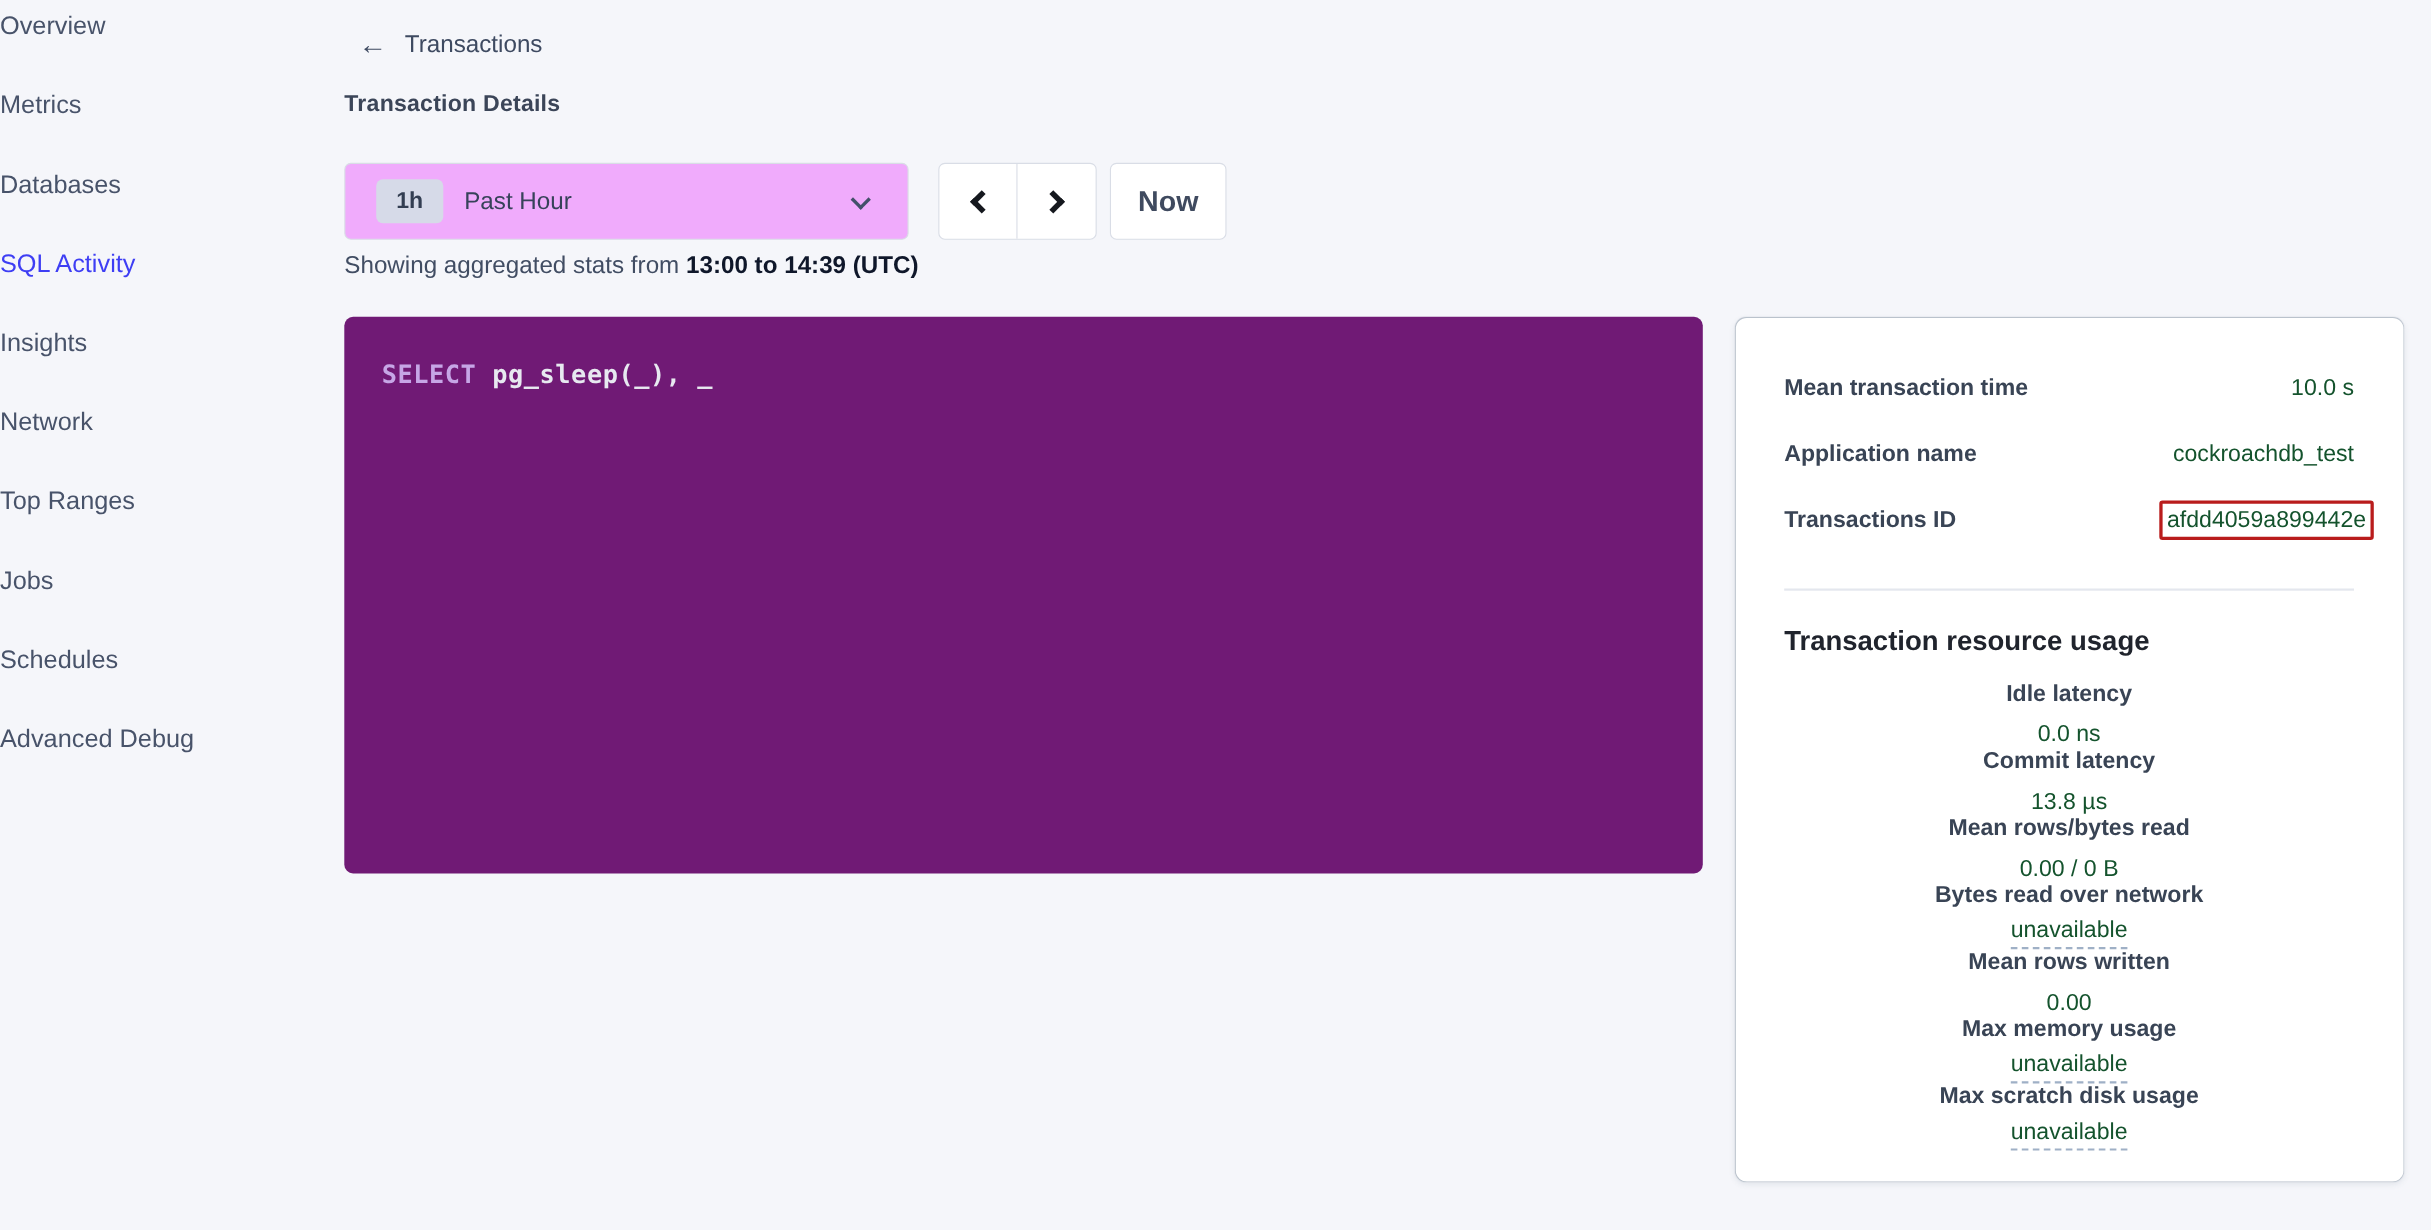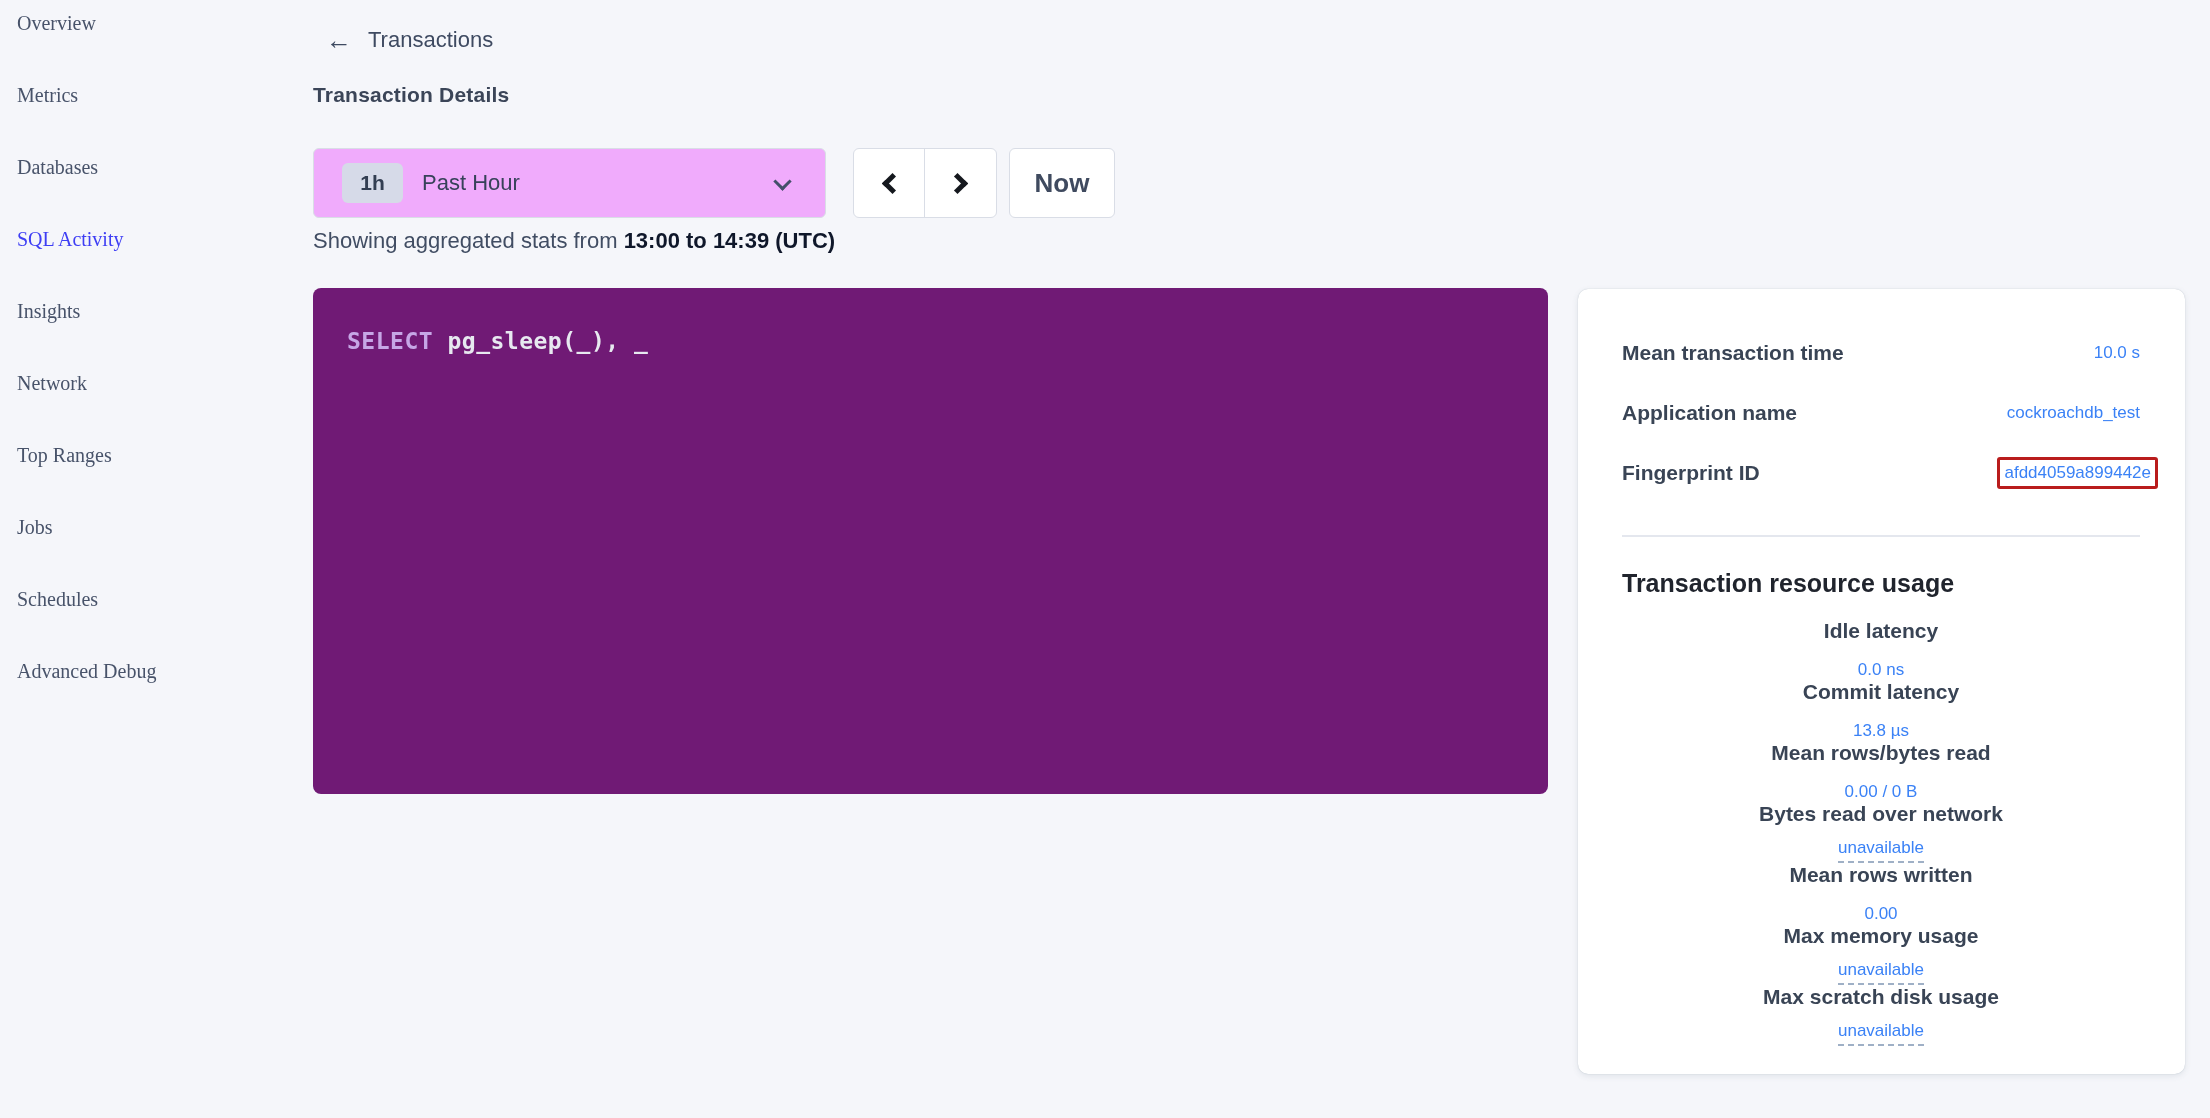"Overview" .sidebar li { font-family: Liberation Serif, serif -> none; font-size: 20px -> 23px; padding-left: 17px -> none }
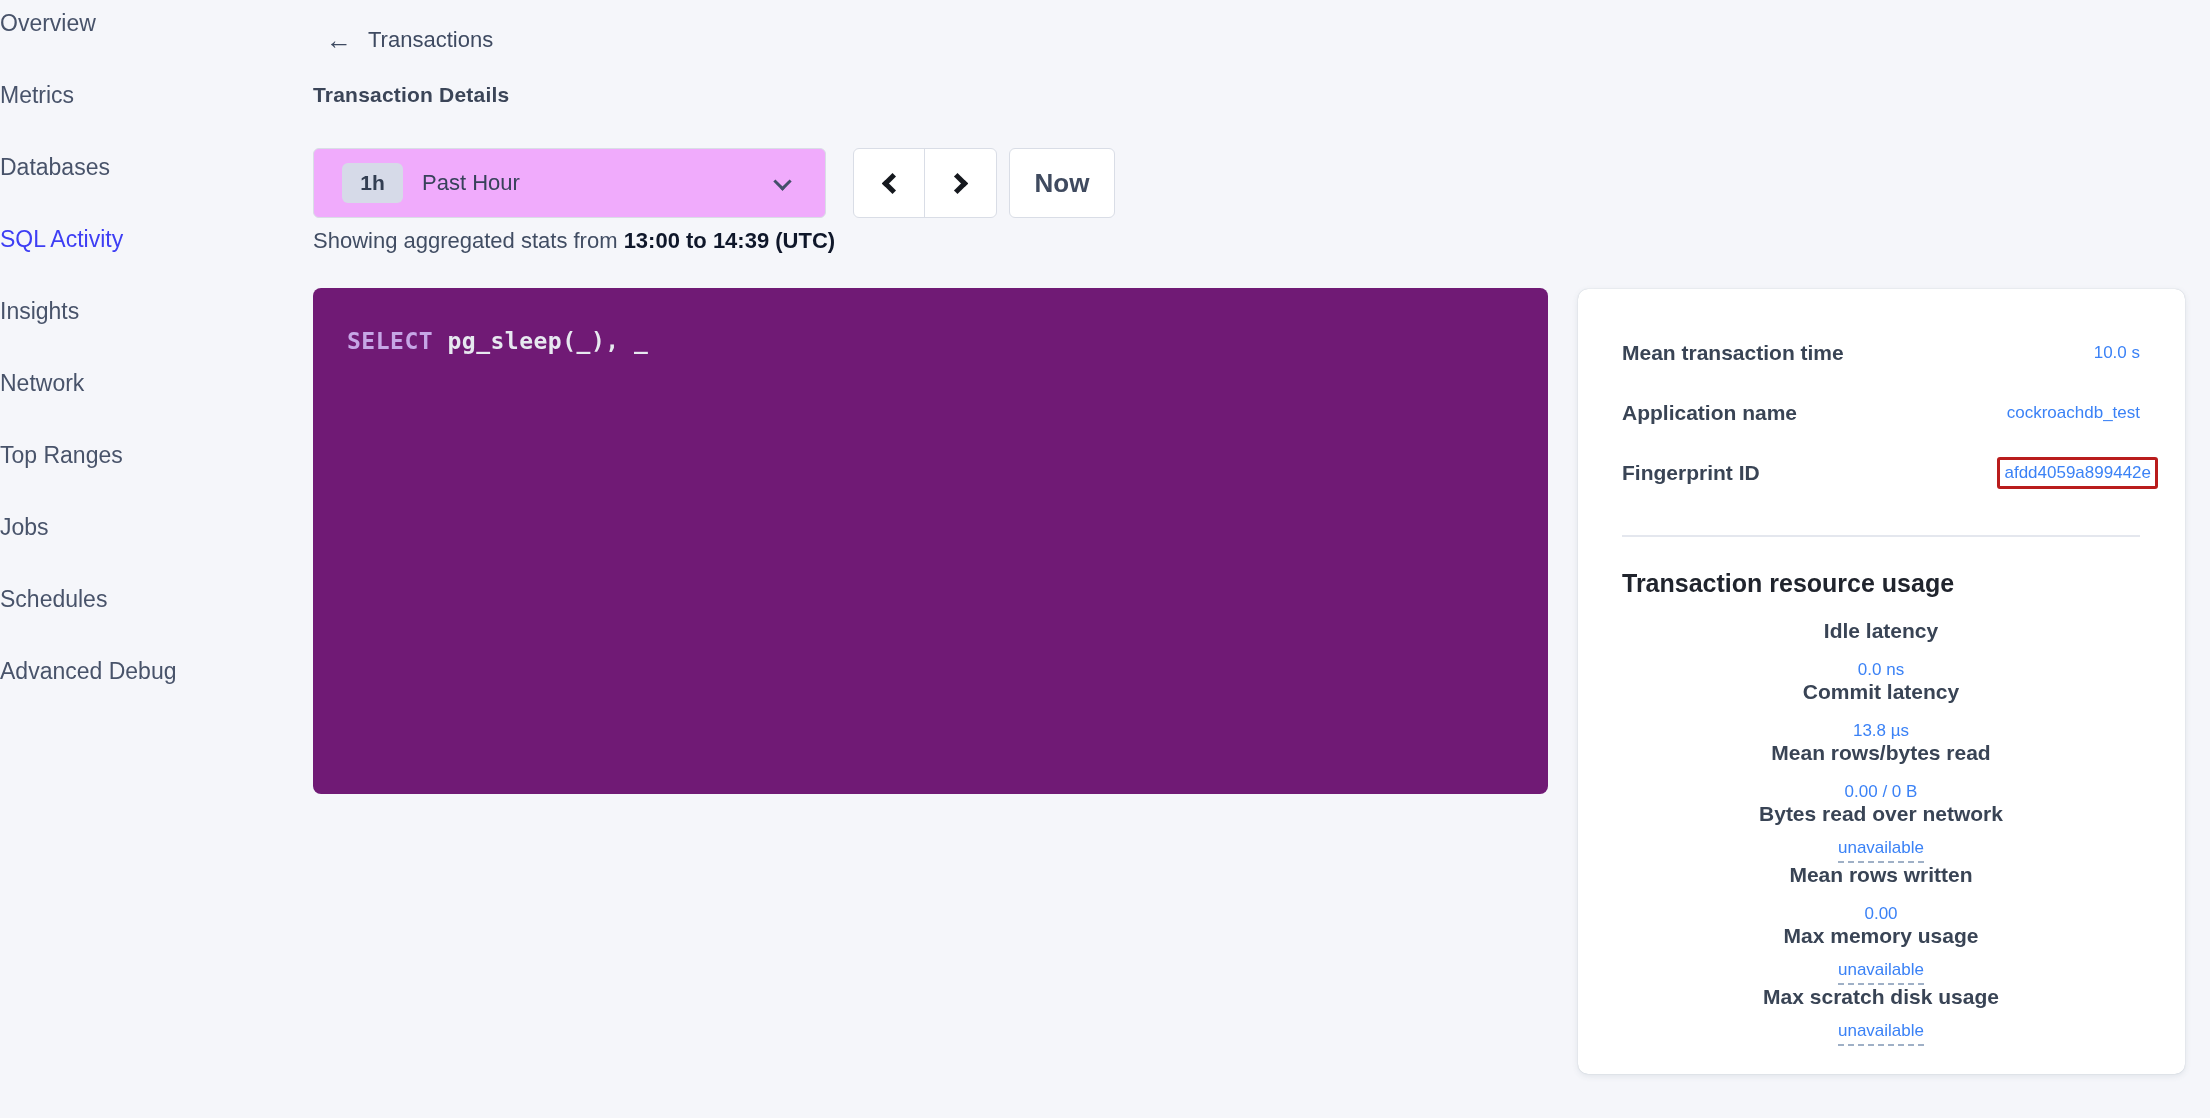"10.0 s" .svalue { color: #3b82f6 -> #14532d; font-size: 17px -> 21px }
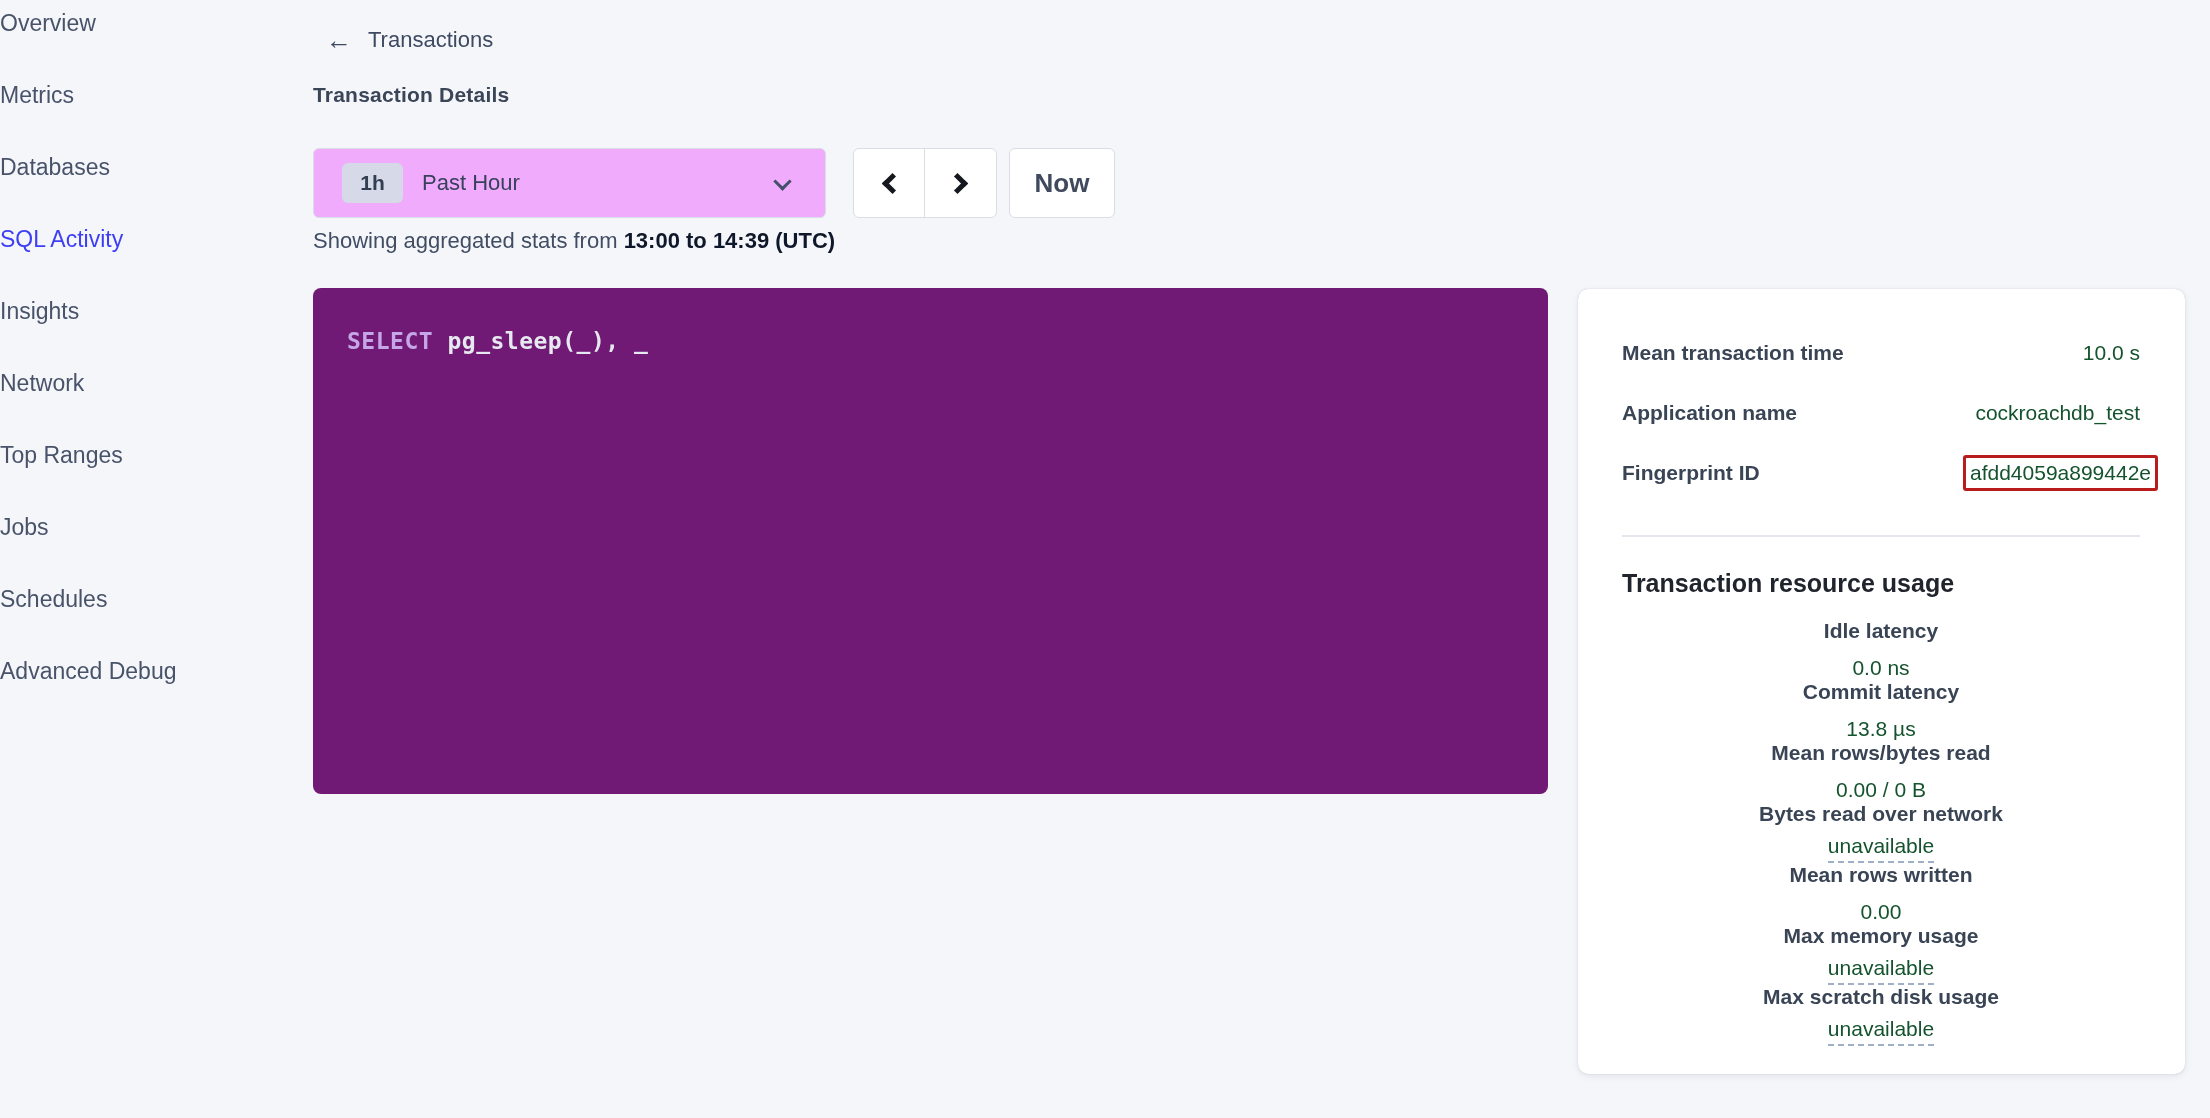"Fingerprint ID" span.slabel { text: Fingerprint -> Transactions }
